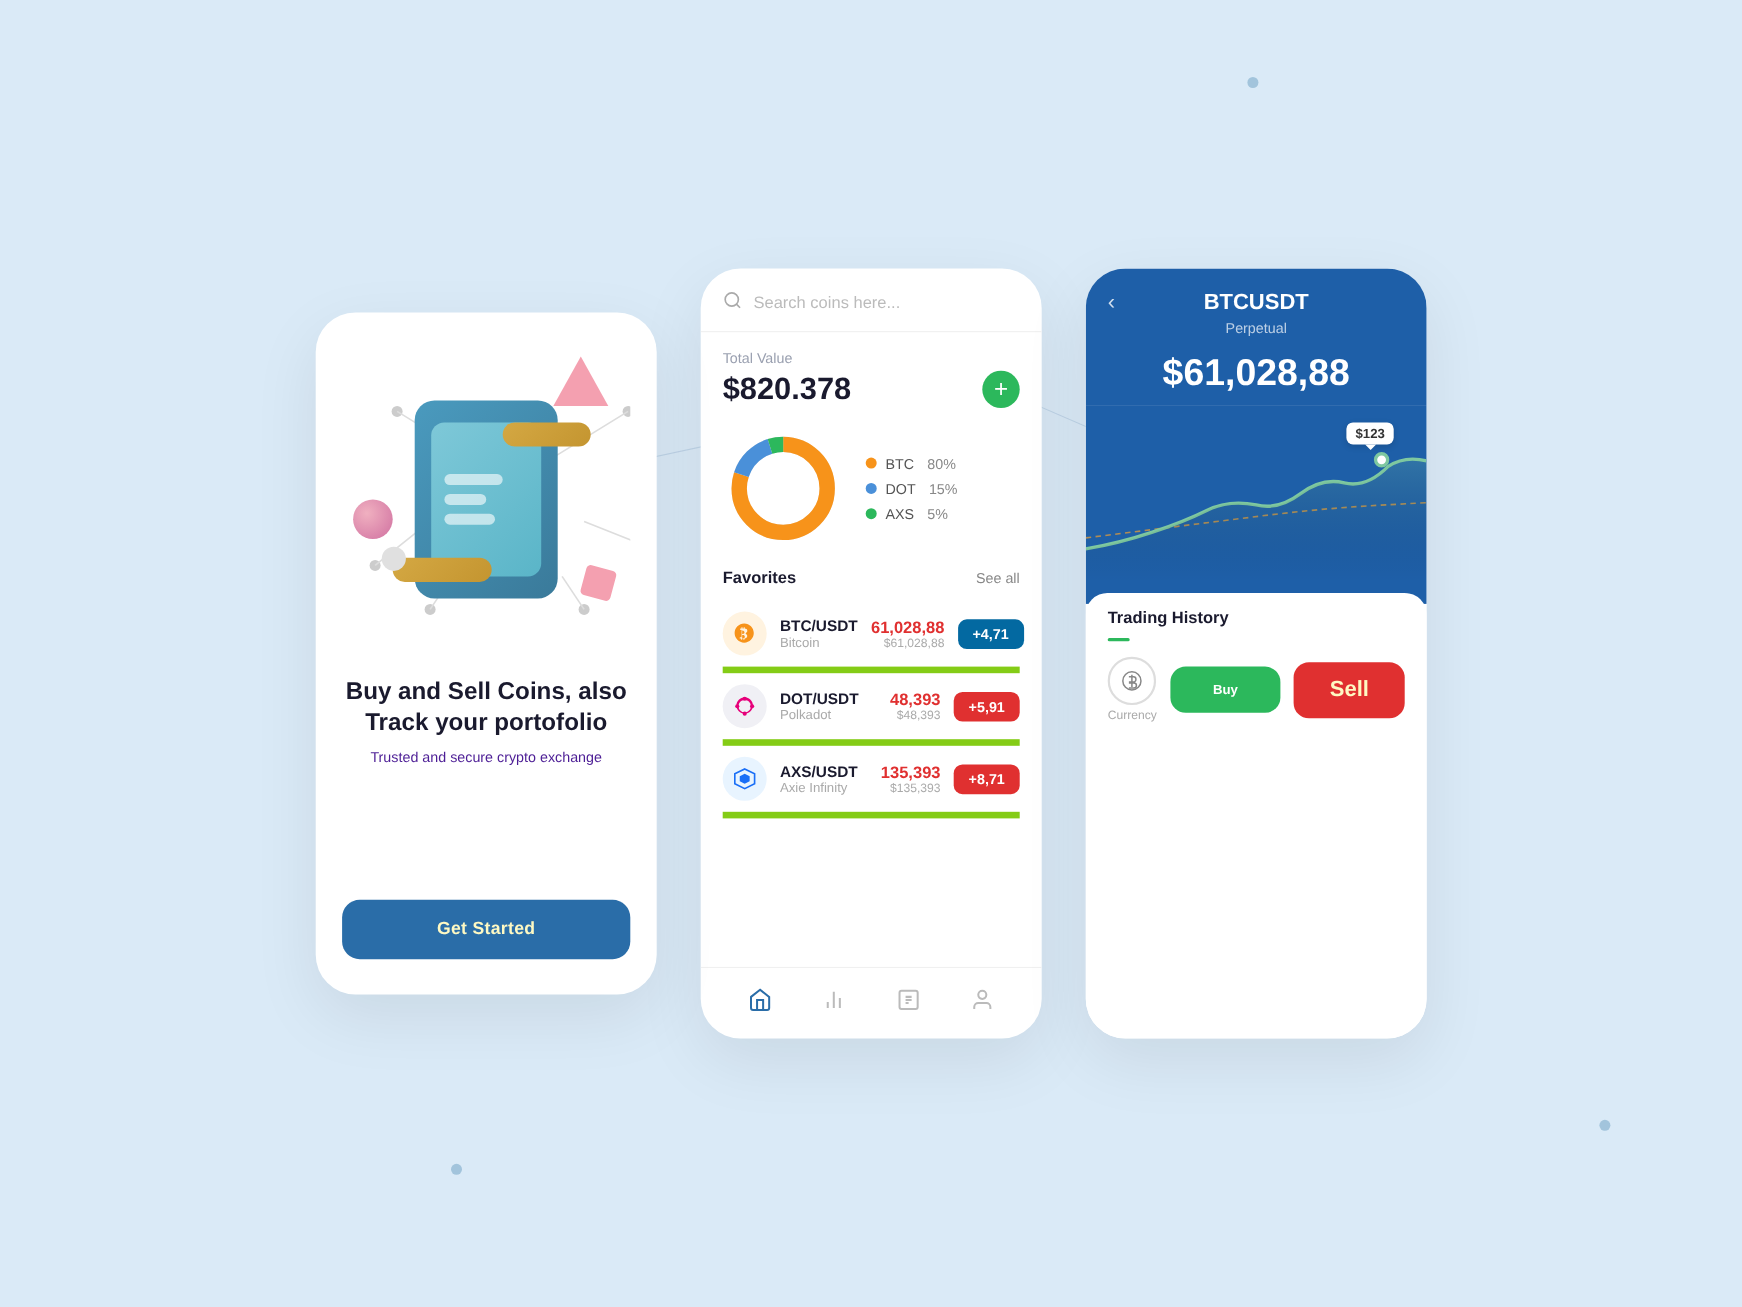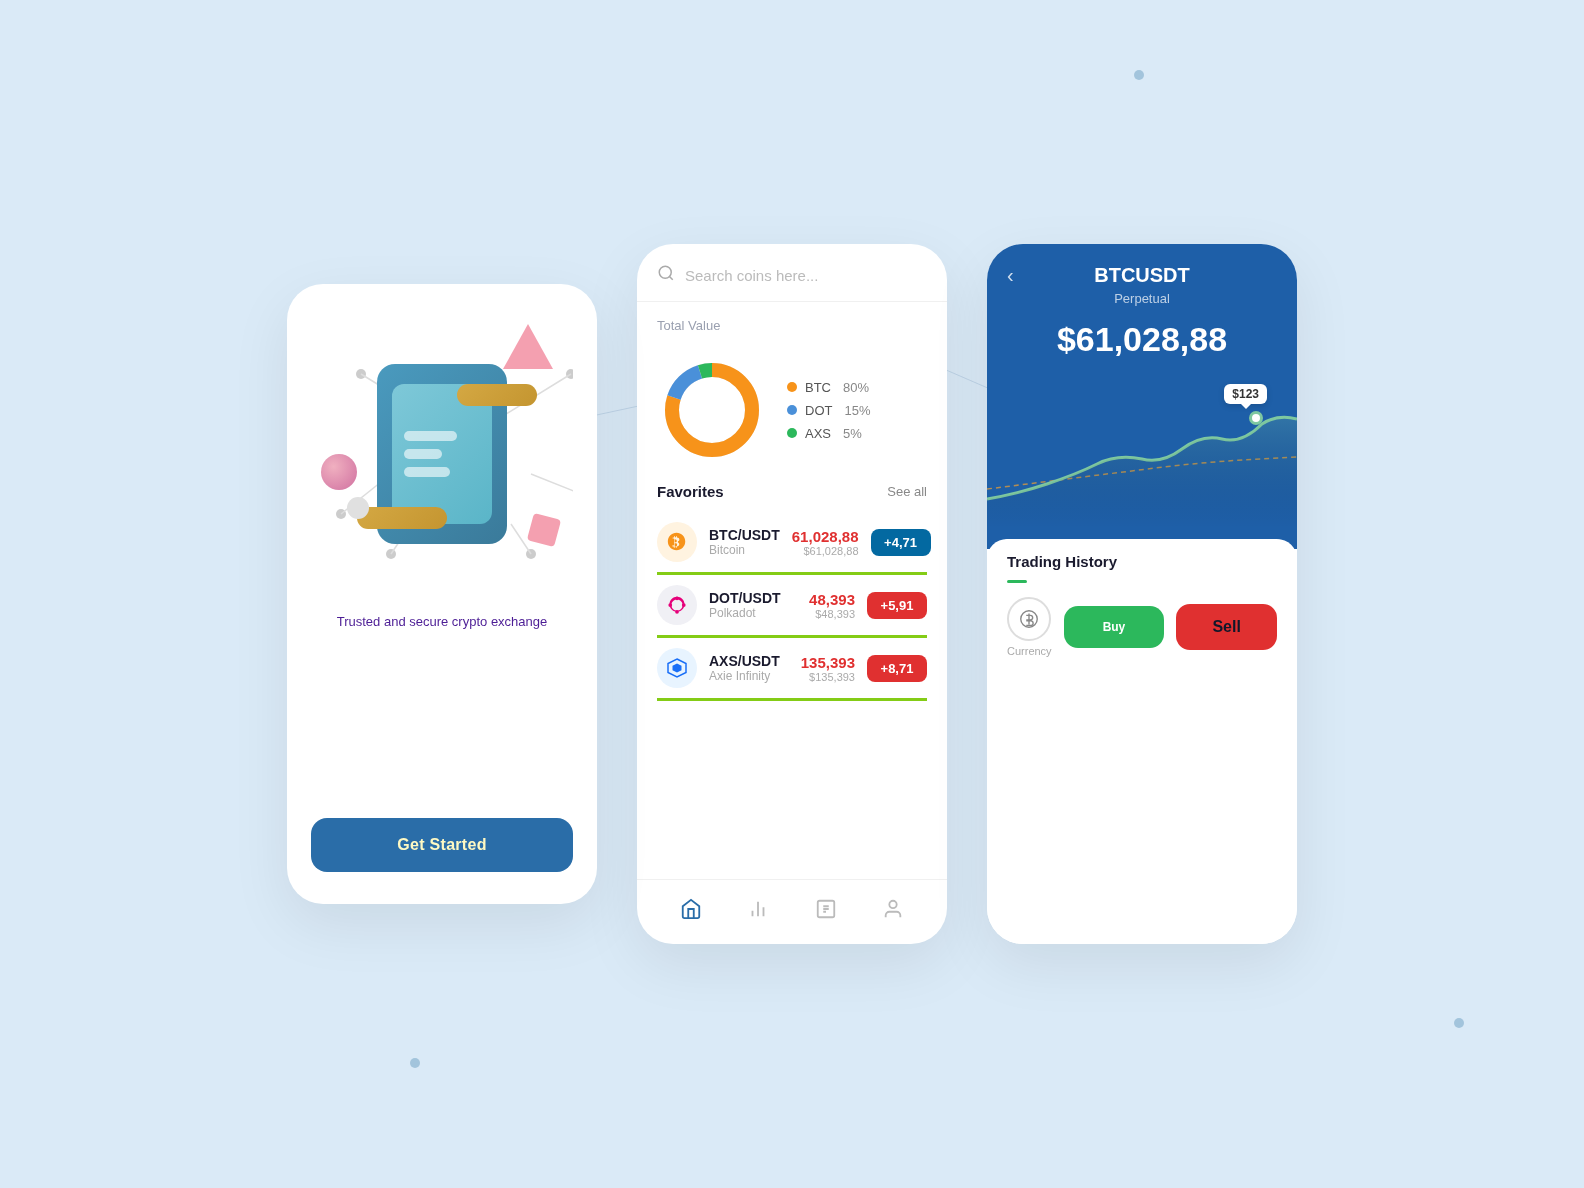"$820.378" div.total-value-row { html: none -> <div> <div>$820.378</div> <button>+</button> </div> }
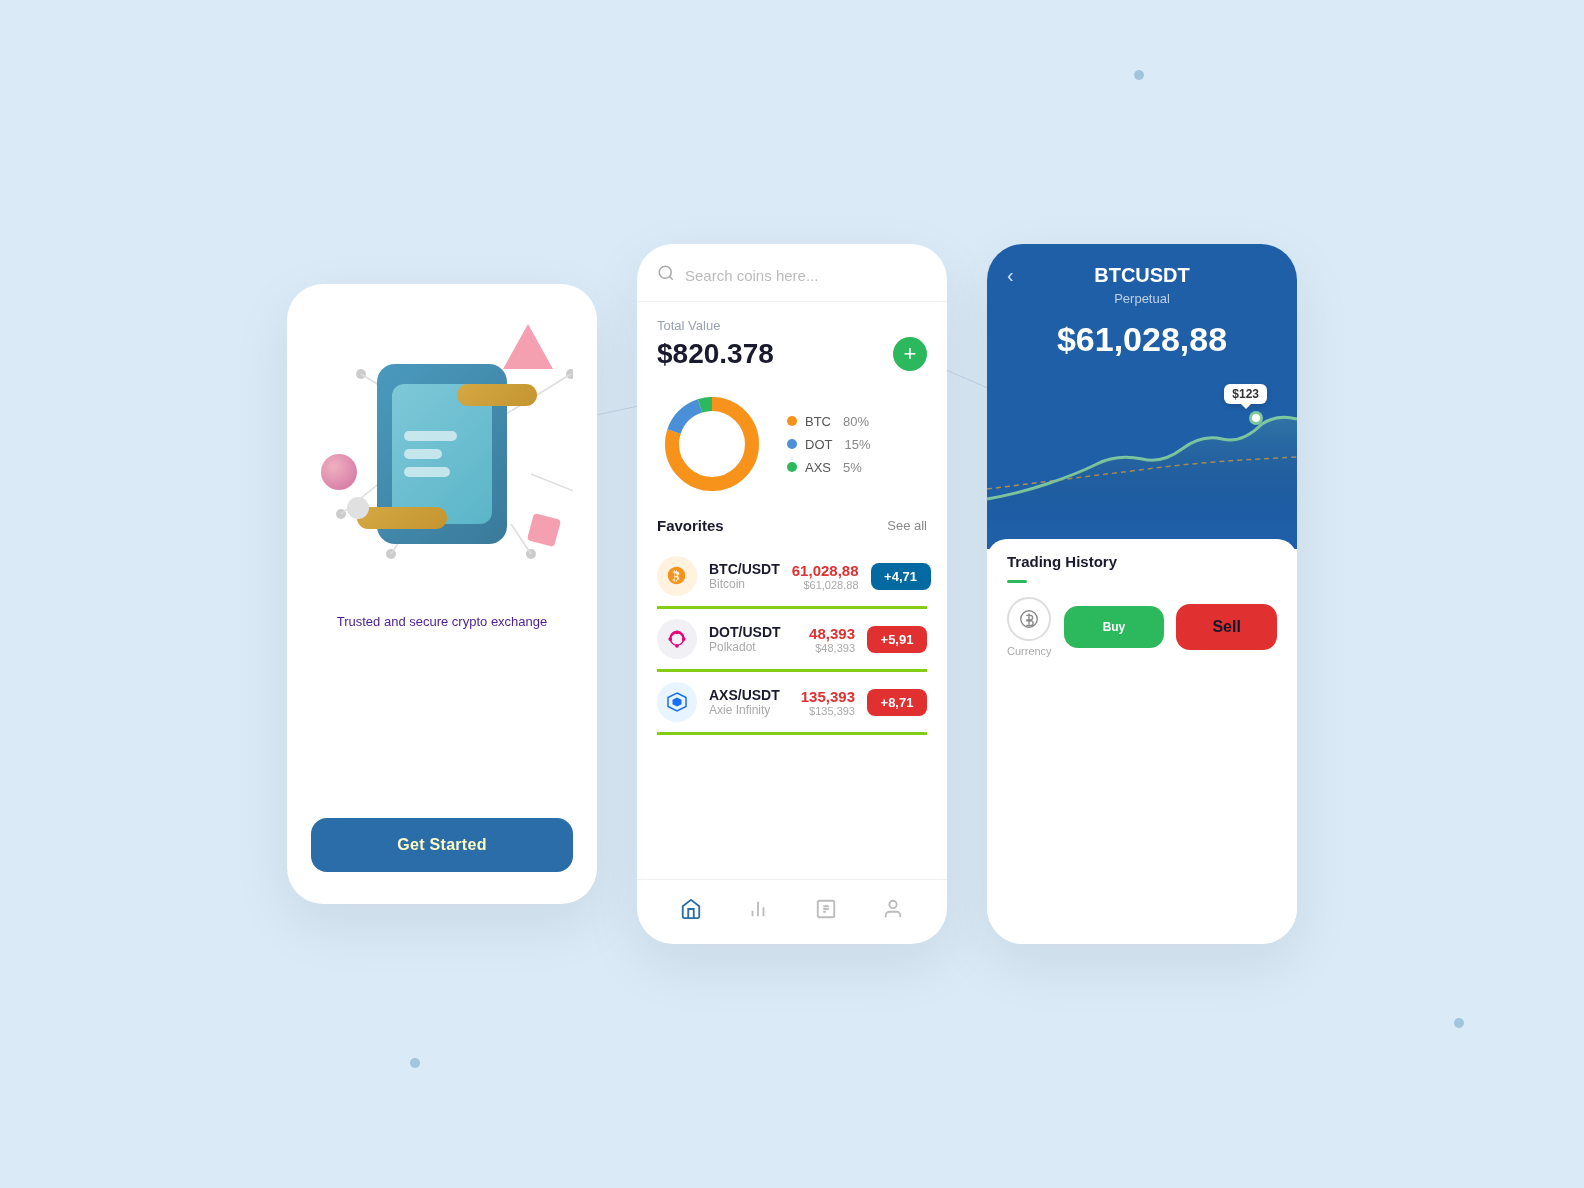"BTC/USDT" .coin-item { border-bottom: 3px solid #84cc16 -> 6px solid #84cc16 }
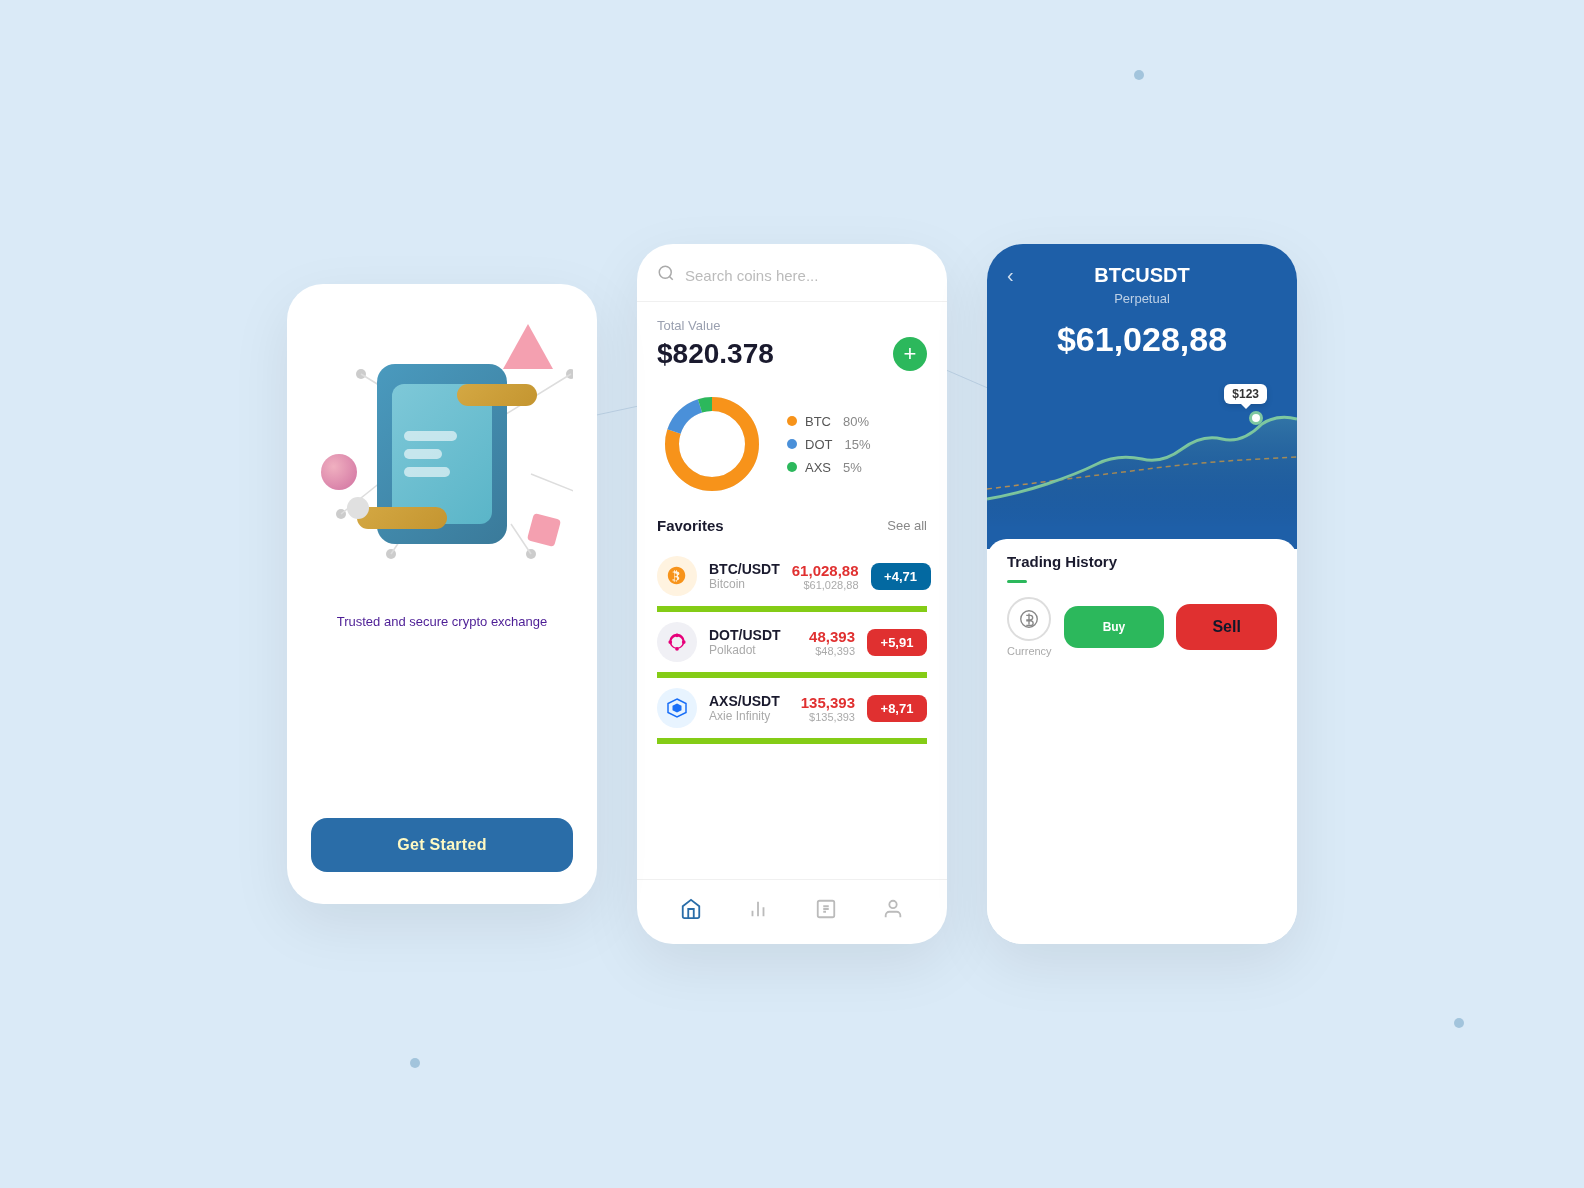"Buy and Sell Coins, also" div.phone-1-title { html: none -> <div>Buy and Sell Coins, also<br>Track your portofolio</div> }
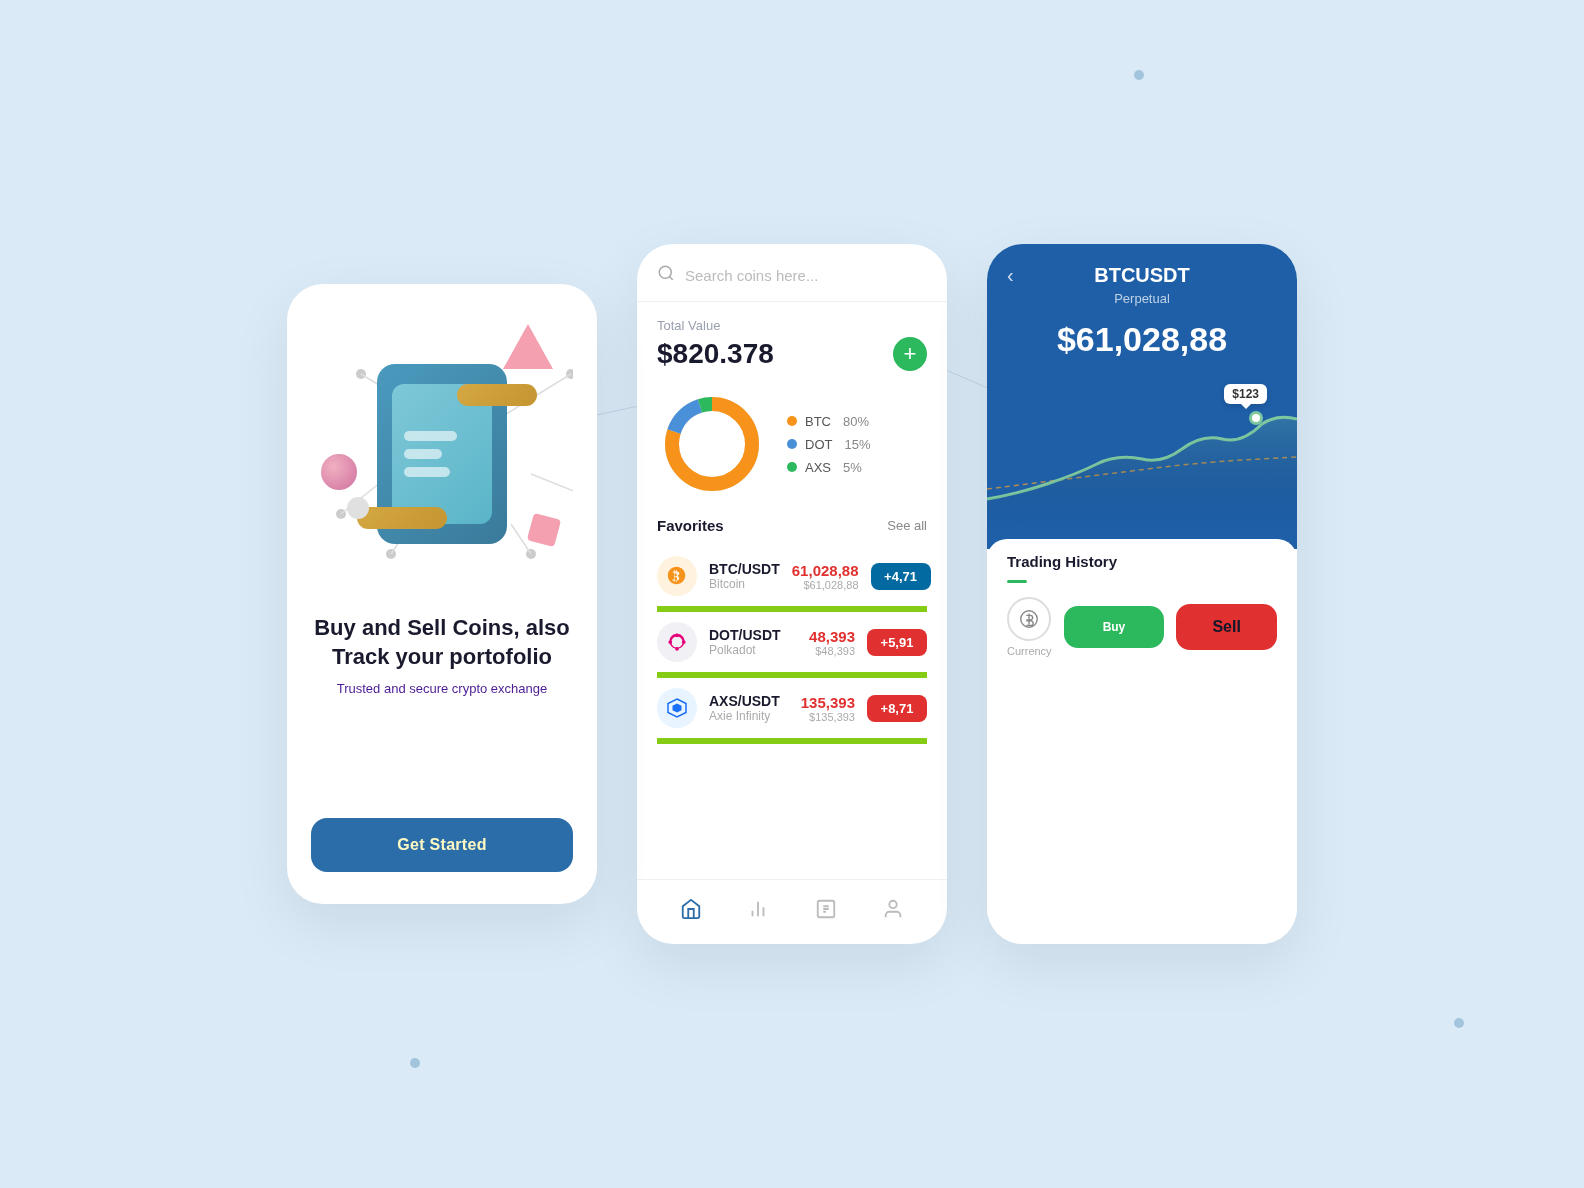"Sell" .sell-btn { color: #0f172a -> #fef9c3; font-size: 16px -> 20px }
